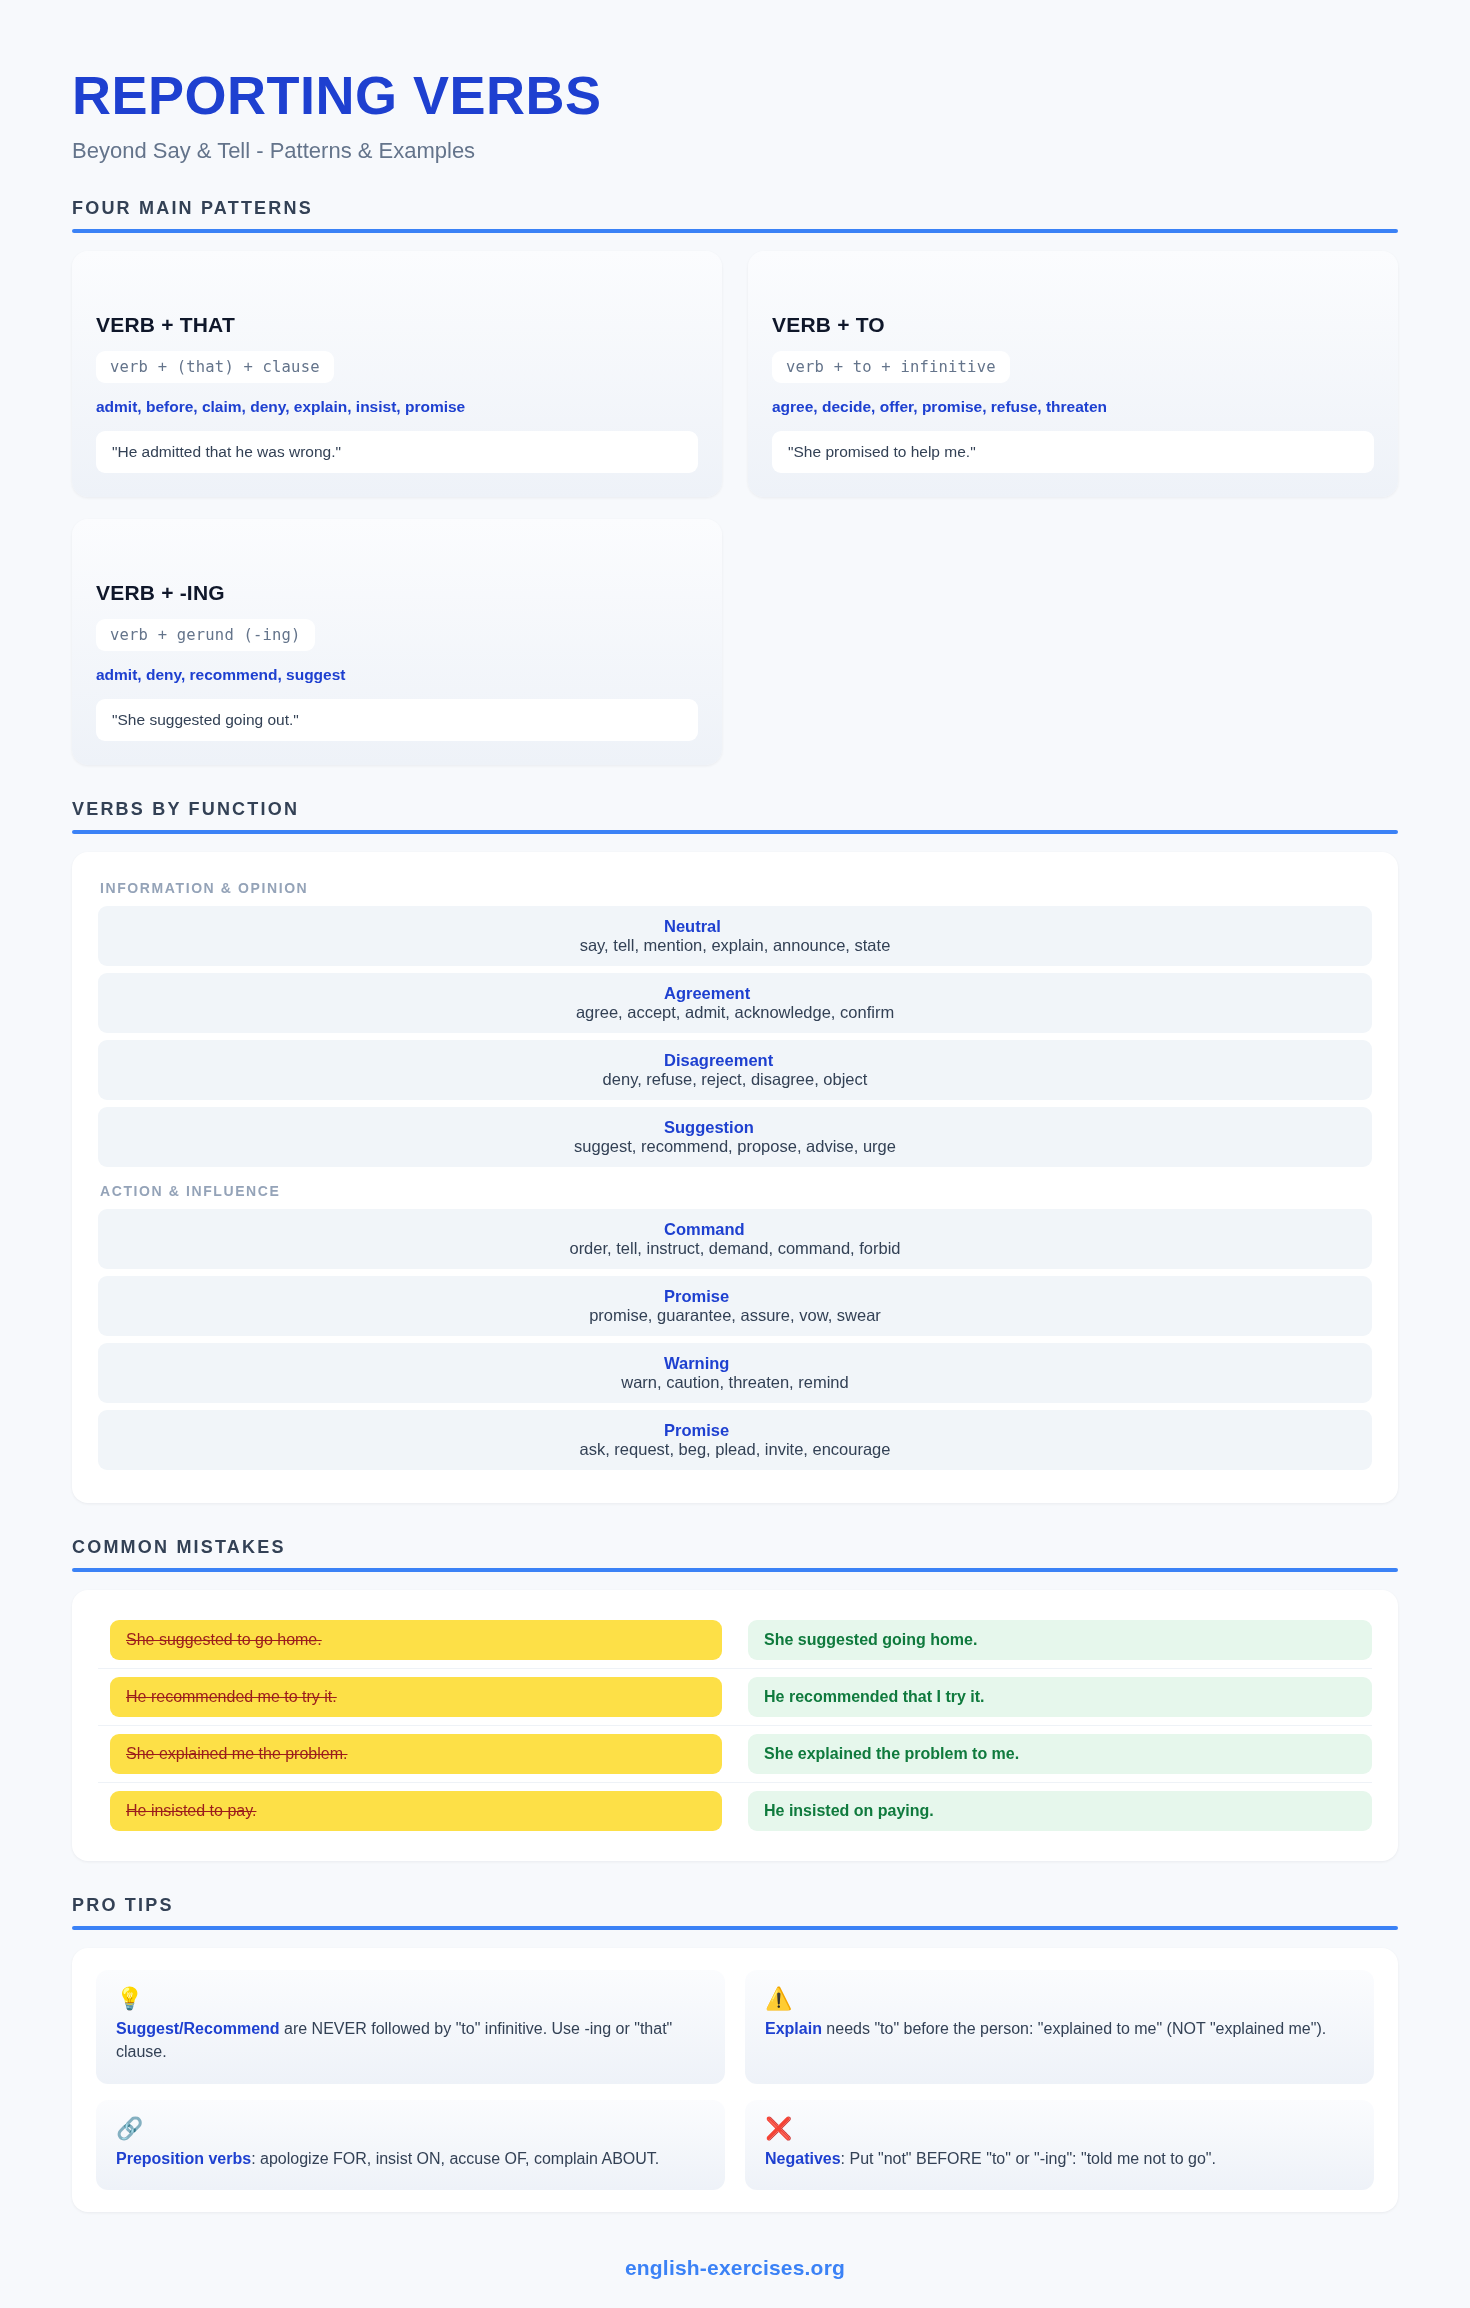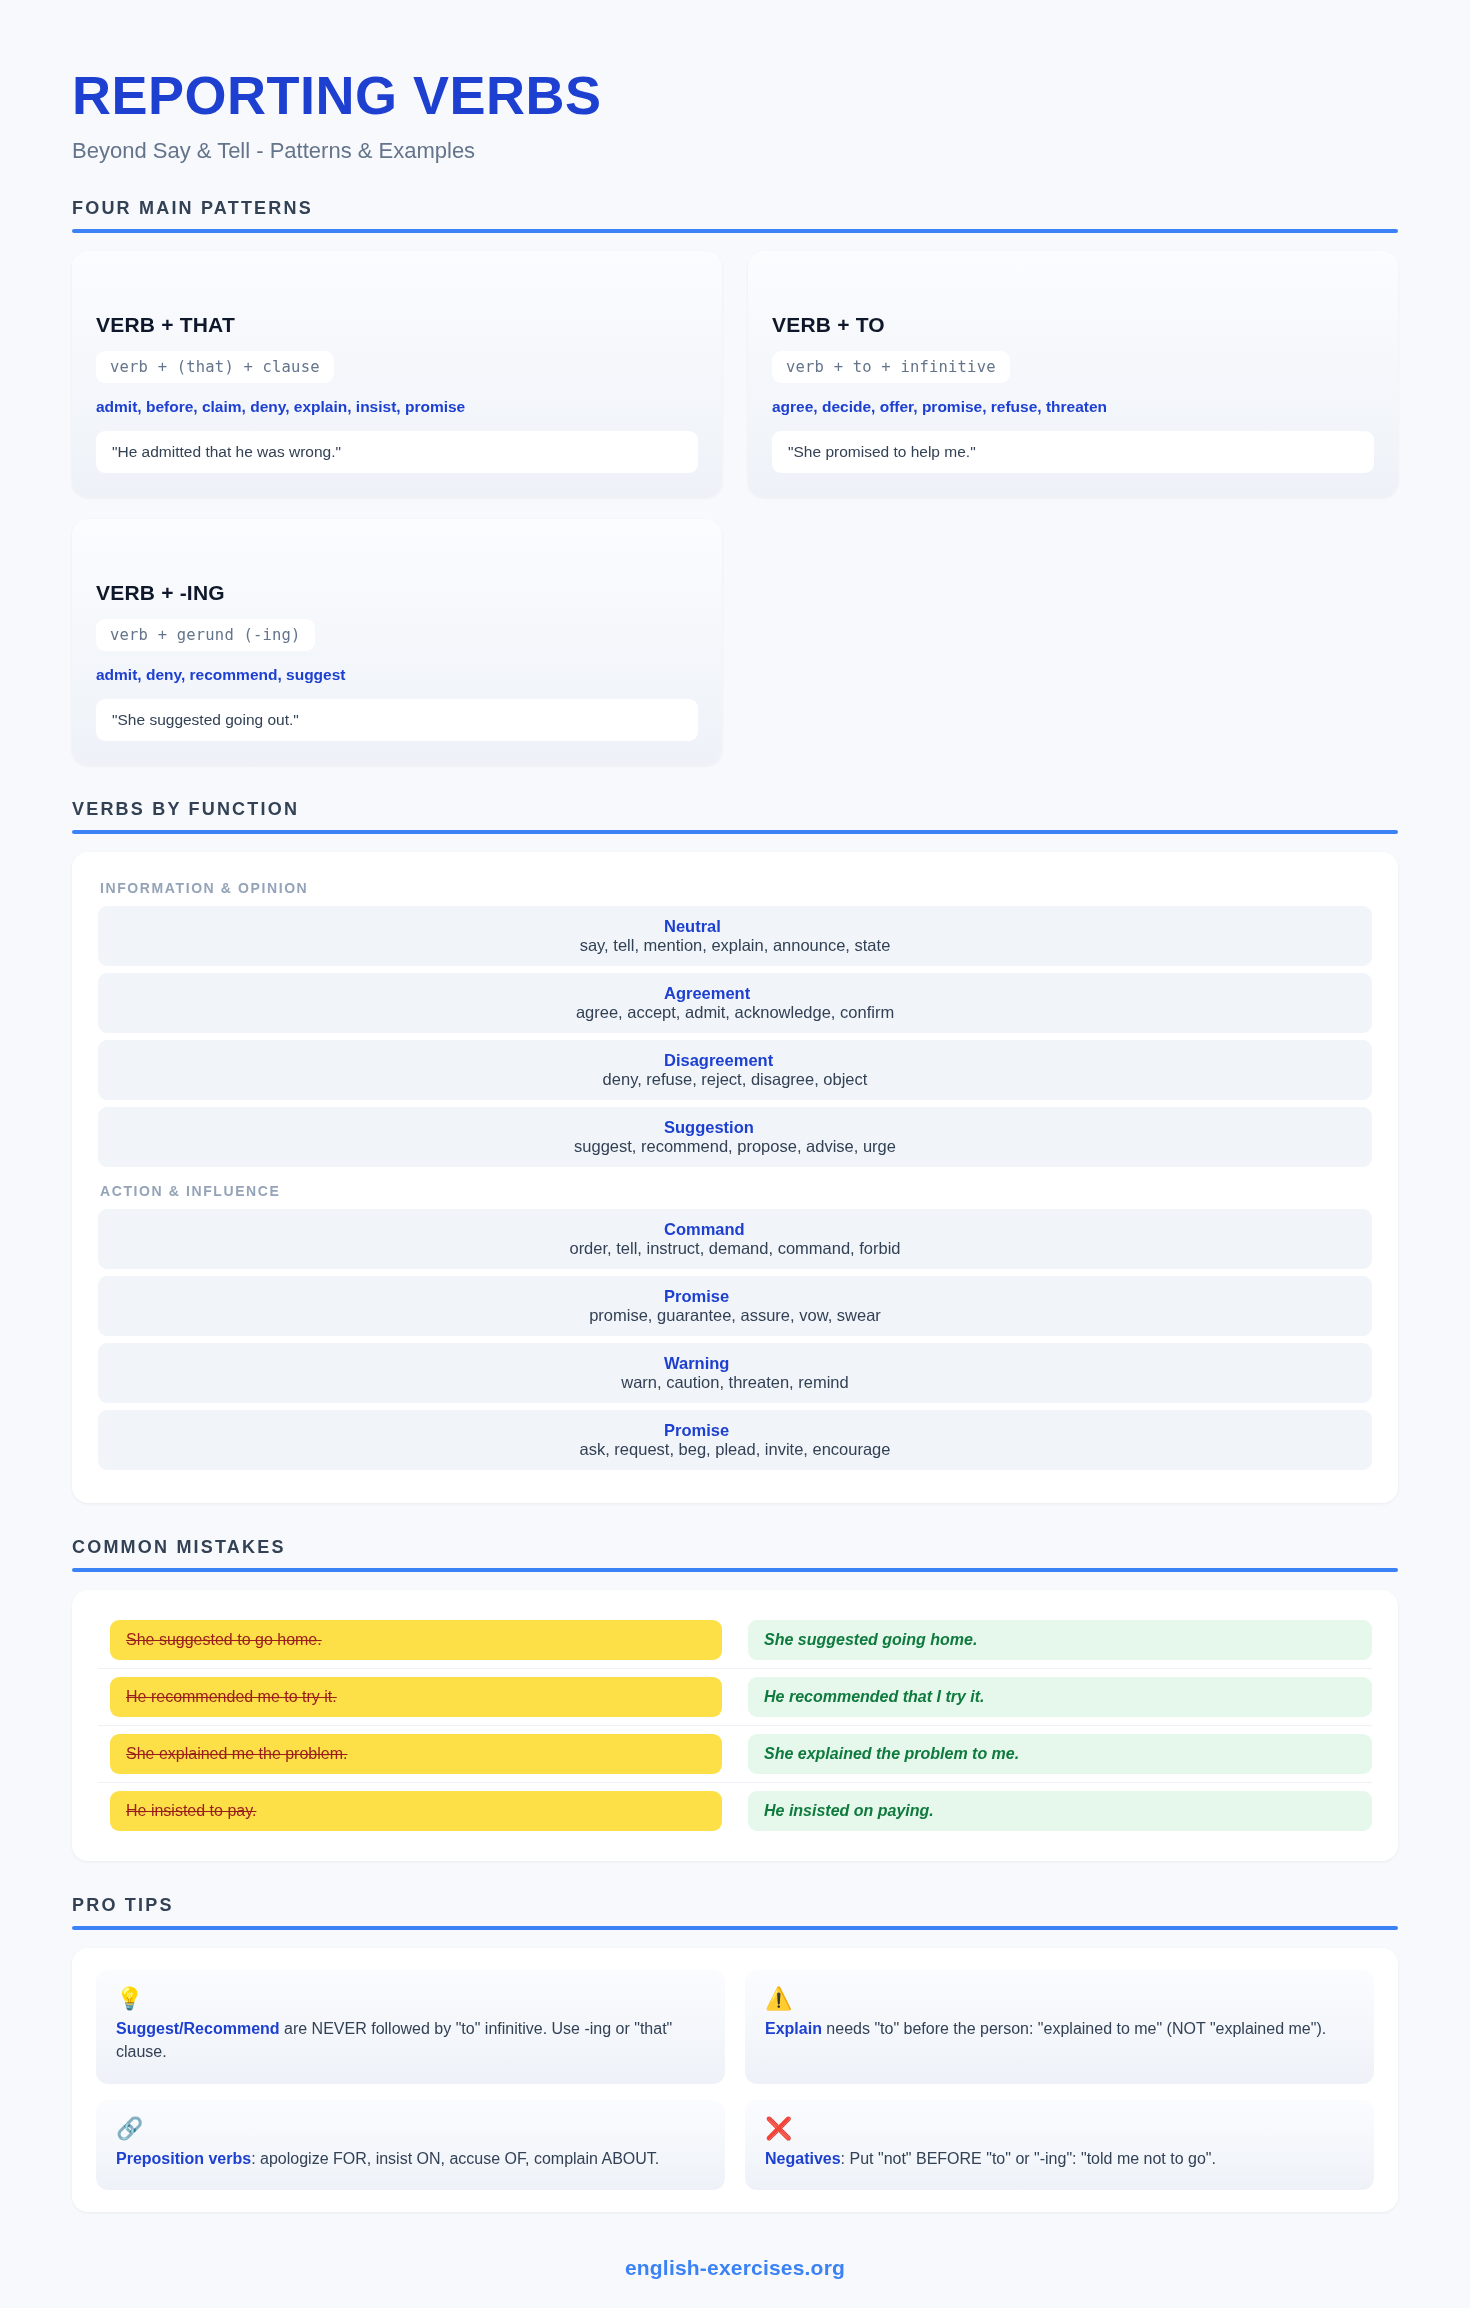"She suggested going home." .cell-right { font-style: italic -> none }
